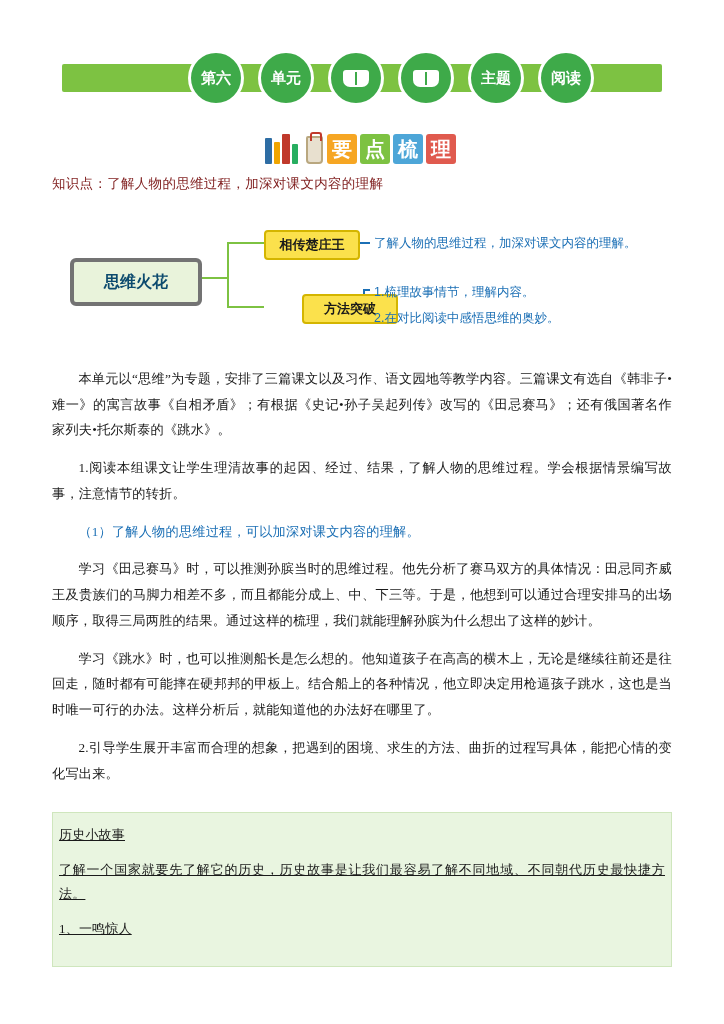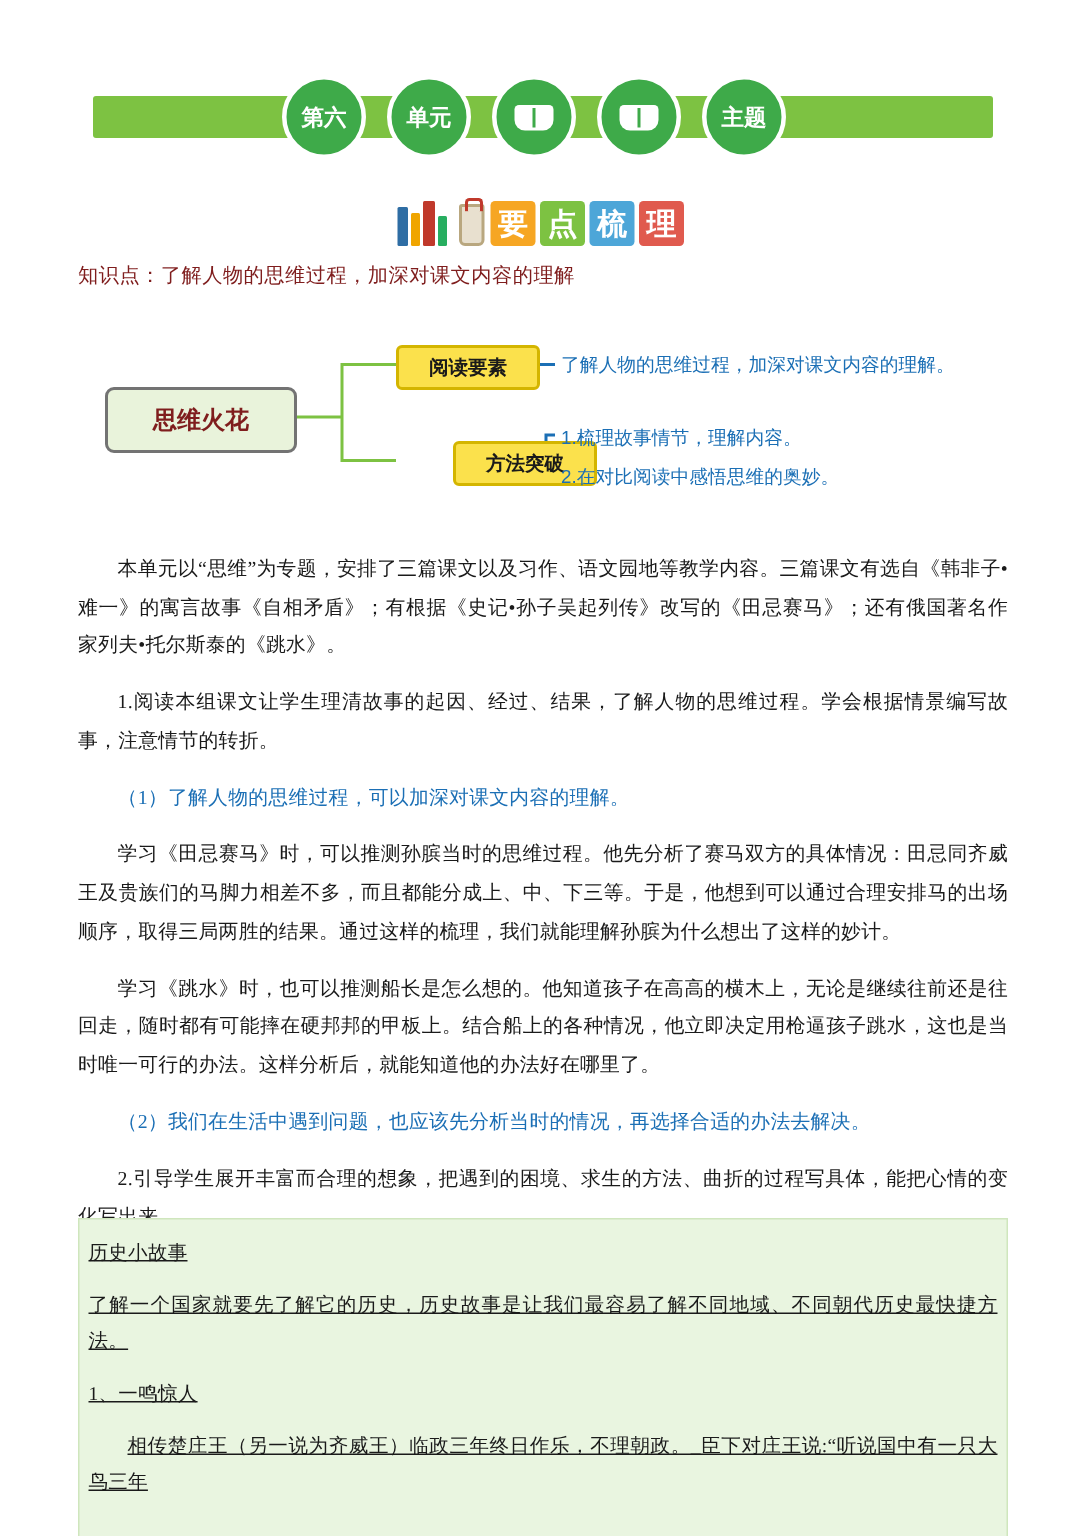"阅读" div.bubble { html: none -> <div> <span>阅读</span> </div> }
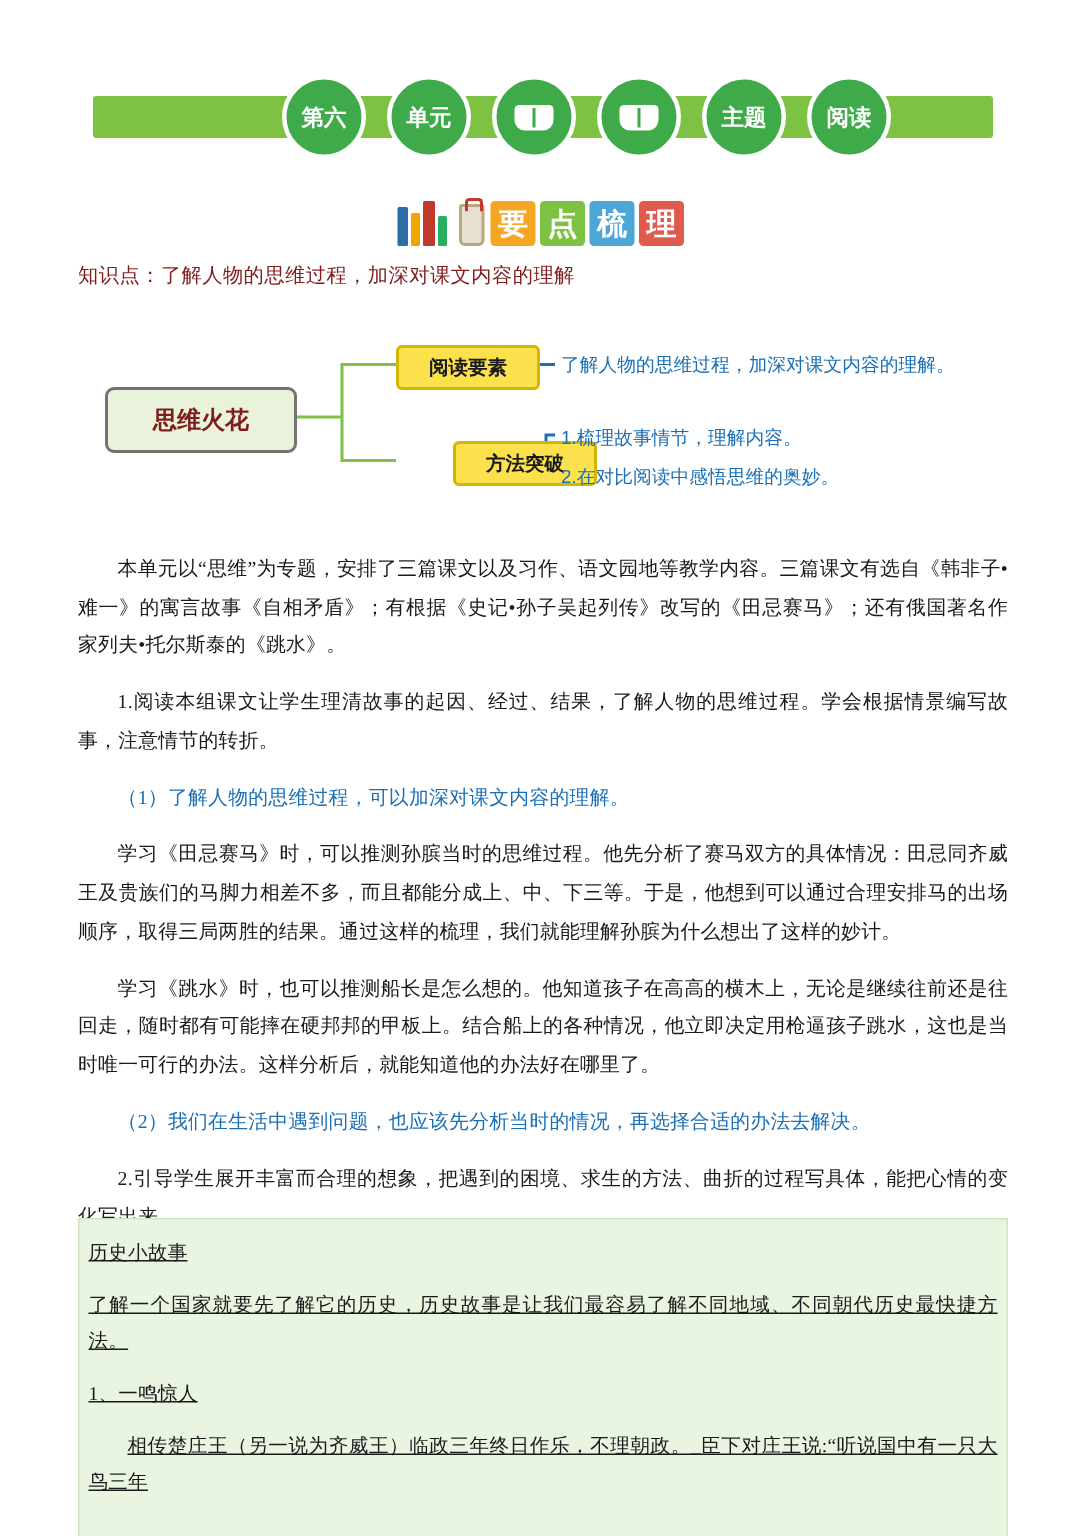"阅读要素" div.mm-node { text: 阅读要素 -> 相传楚庄王 }
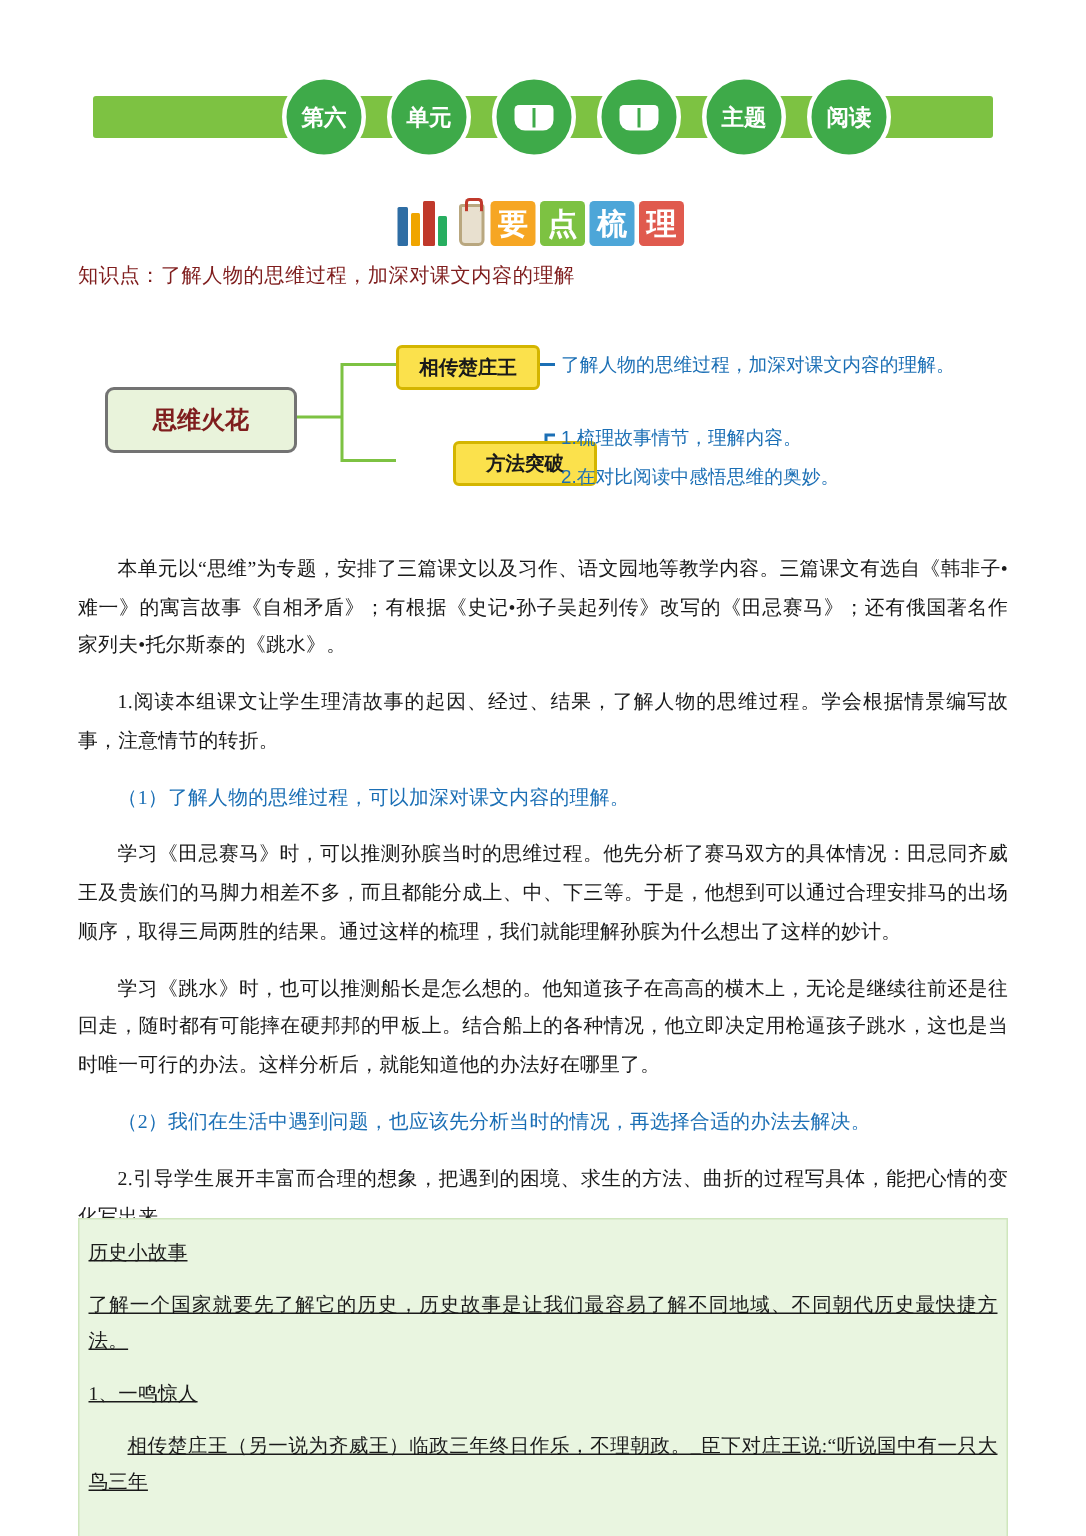"思维火花" .mm-root { border: 2px solid #737373 -> 4px solid #737373; color: #7f1d1d -> #0c4a6e }
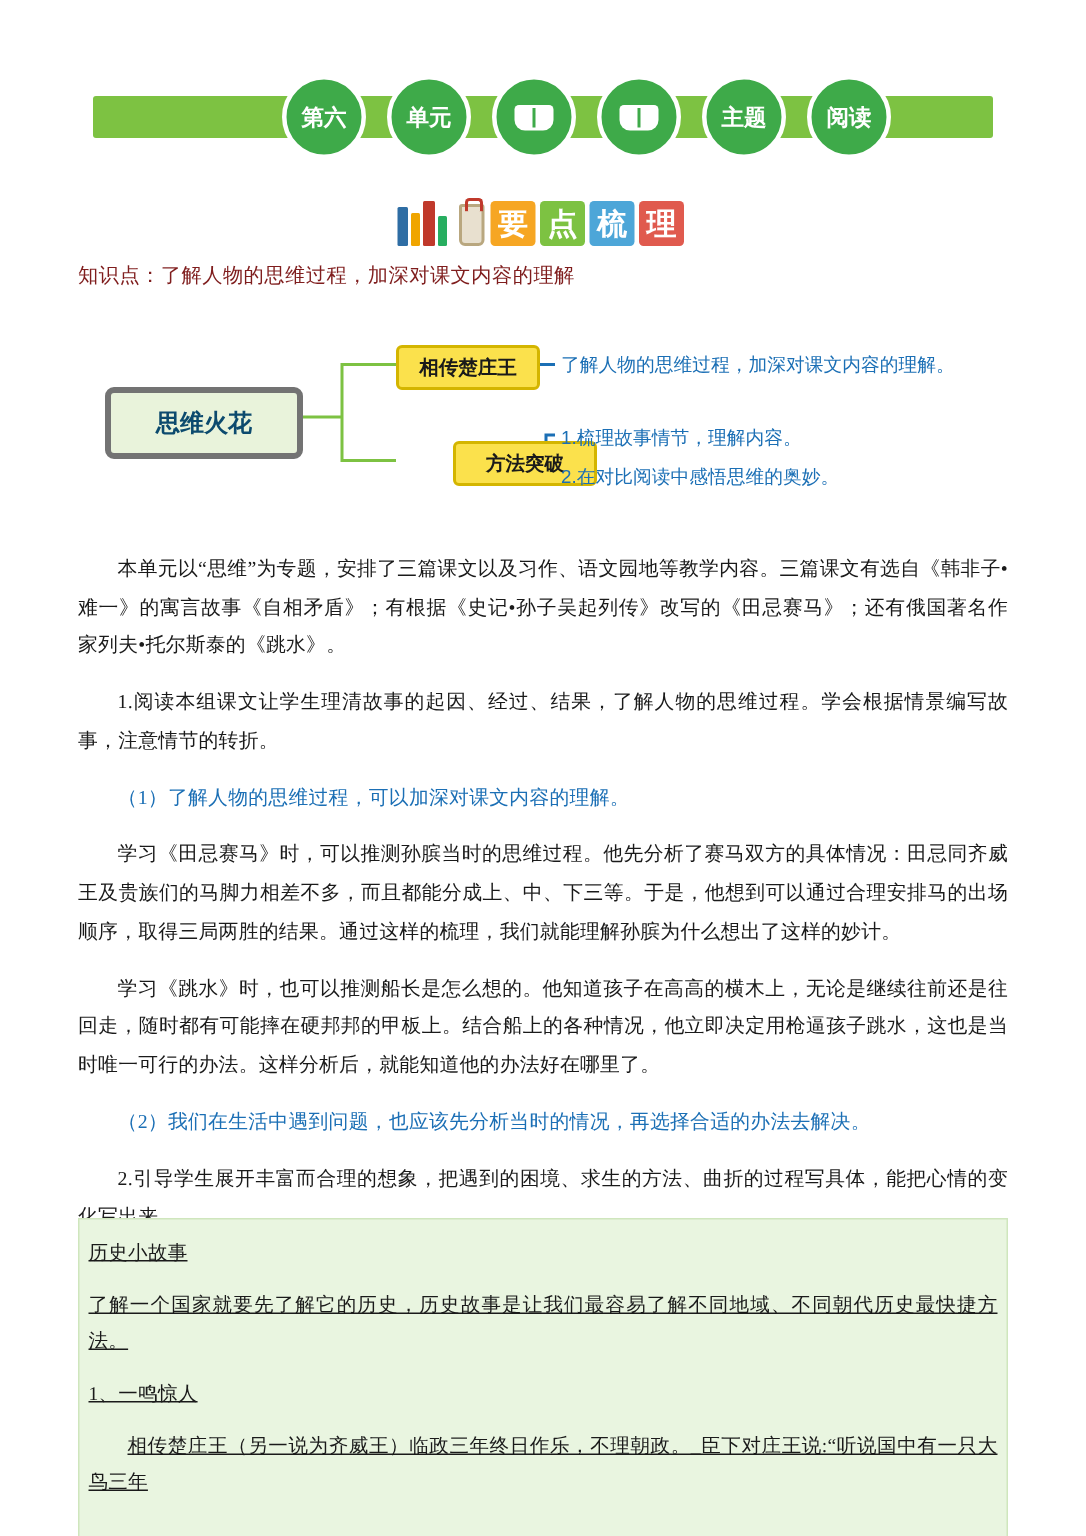"（2）我们在生活中遇到问题，也应该先分析当时的情况，再选择合适的办法去解决。" p.blue { html: <p>（2）我们在生活中遇到问题，也应该先分析当时的情况，再选择合适的办法去解决。</p> -> none }
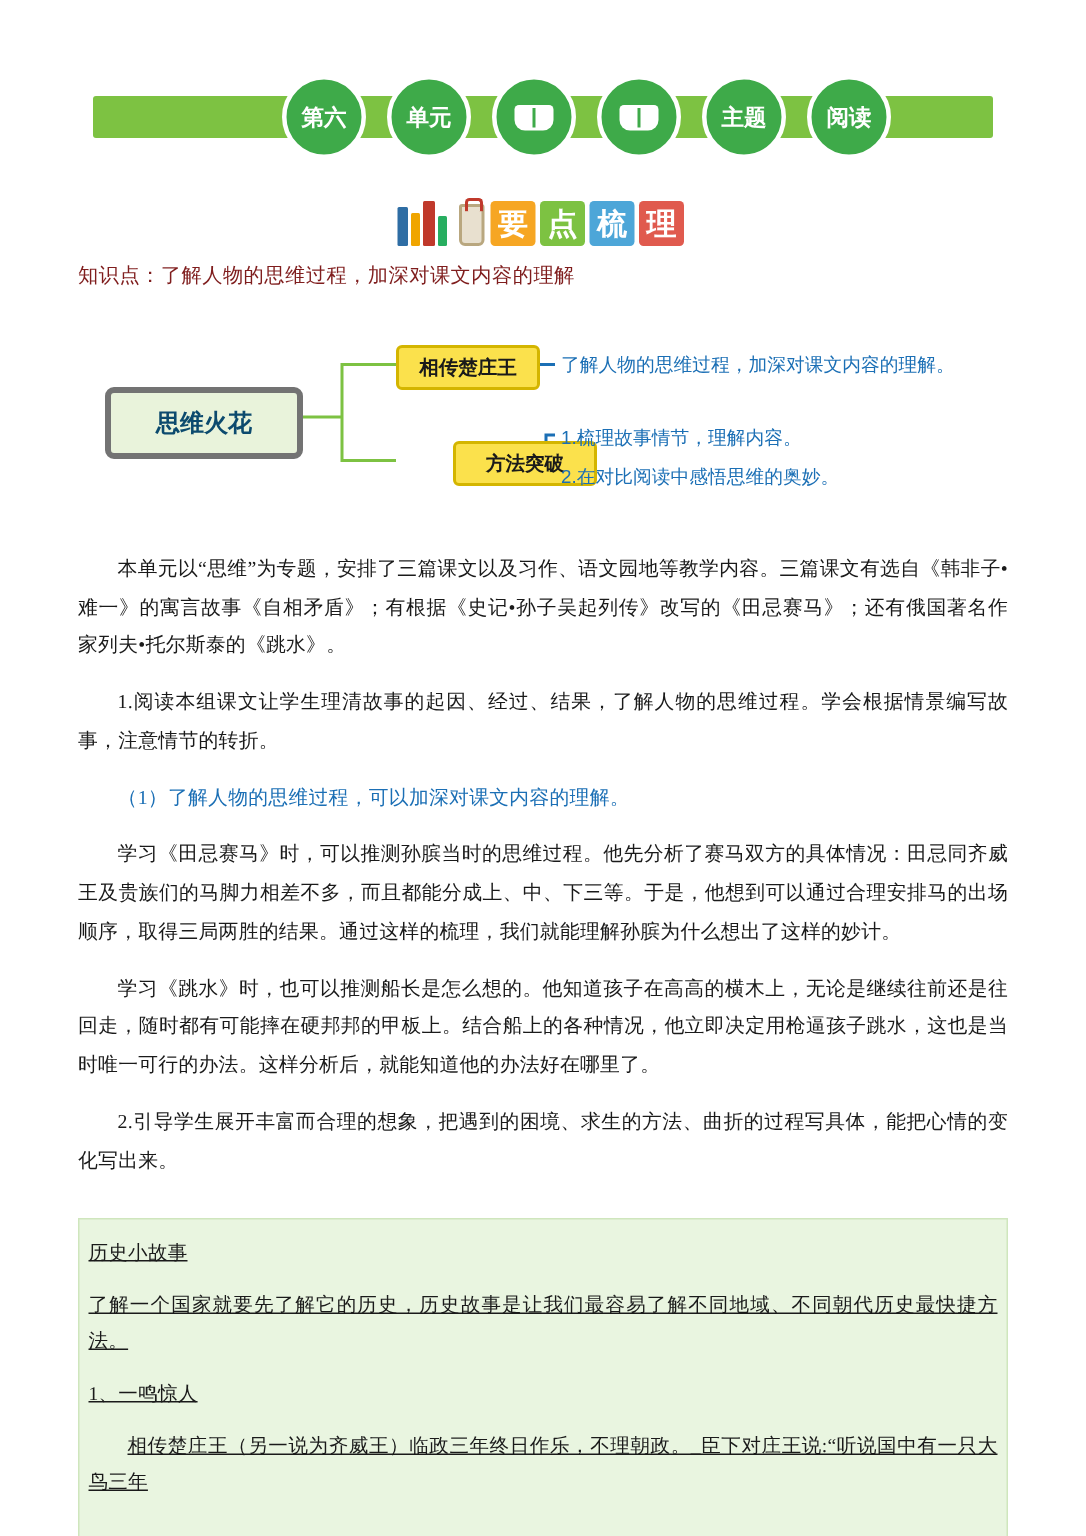"相传楚庄王（另一说为齐威王）临政三年终日作乐，不理朝政。_臣下对庄王说:“听说国" p.indent { html: <p>相传楚庄王（另一说为齐威王）临政三年终日作乐，不理朝政。_臣下对庄王说:“听说国中有一只大鸟三年</p> -> none }
